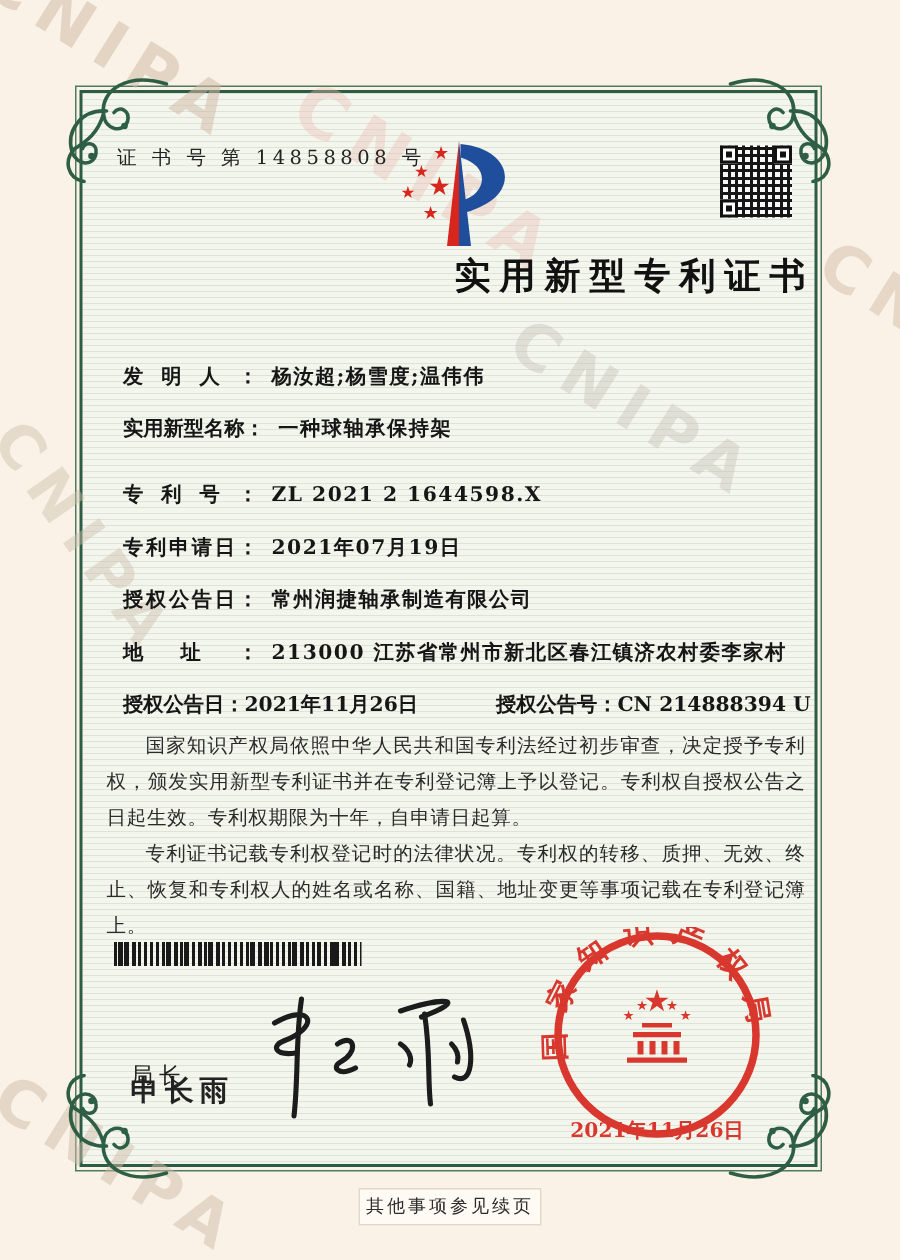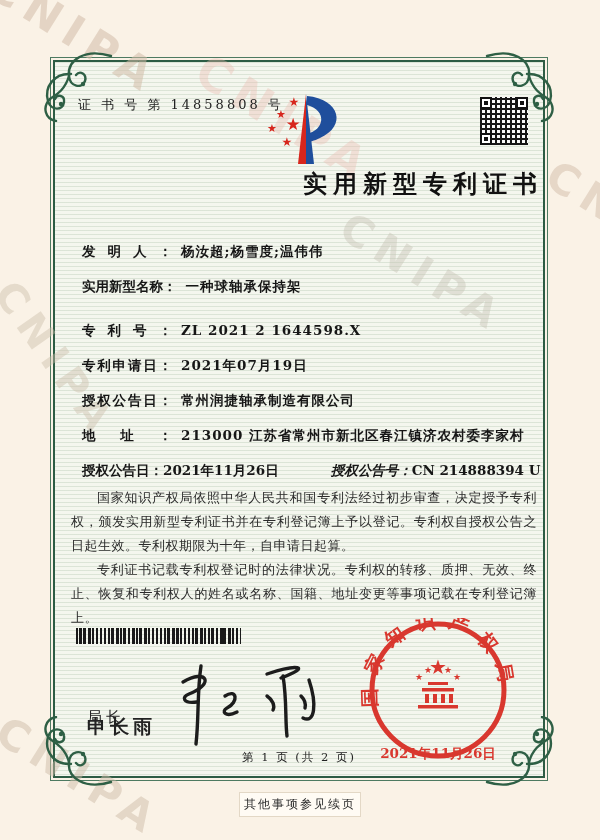"授权公告号：" .gpair2 { font-style: italic -> none }
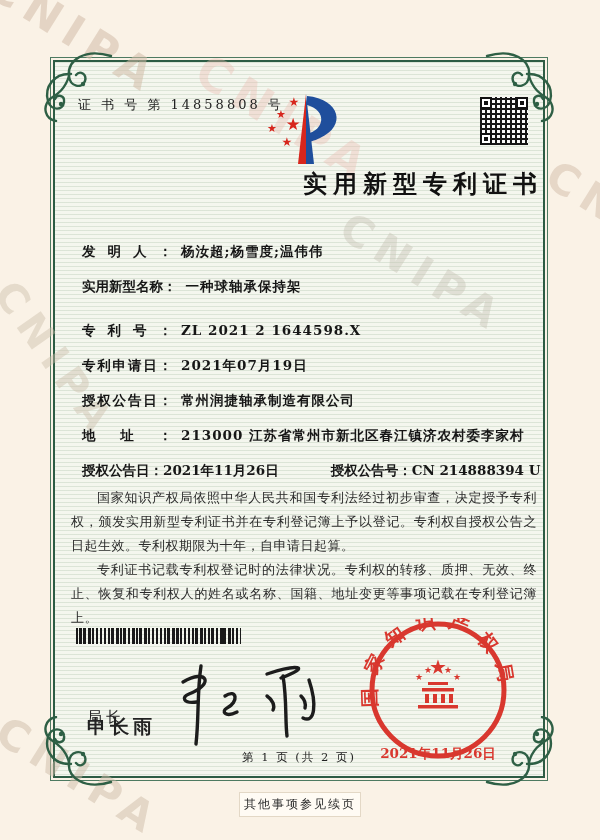"第 1 页 (共 2" div.page-num { html: <div>第 1 页 (共 2 页)</div> -> none }
